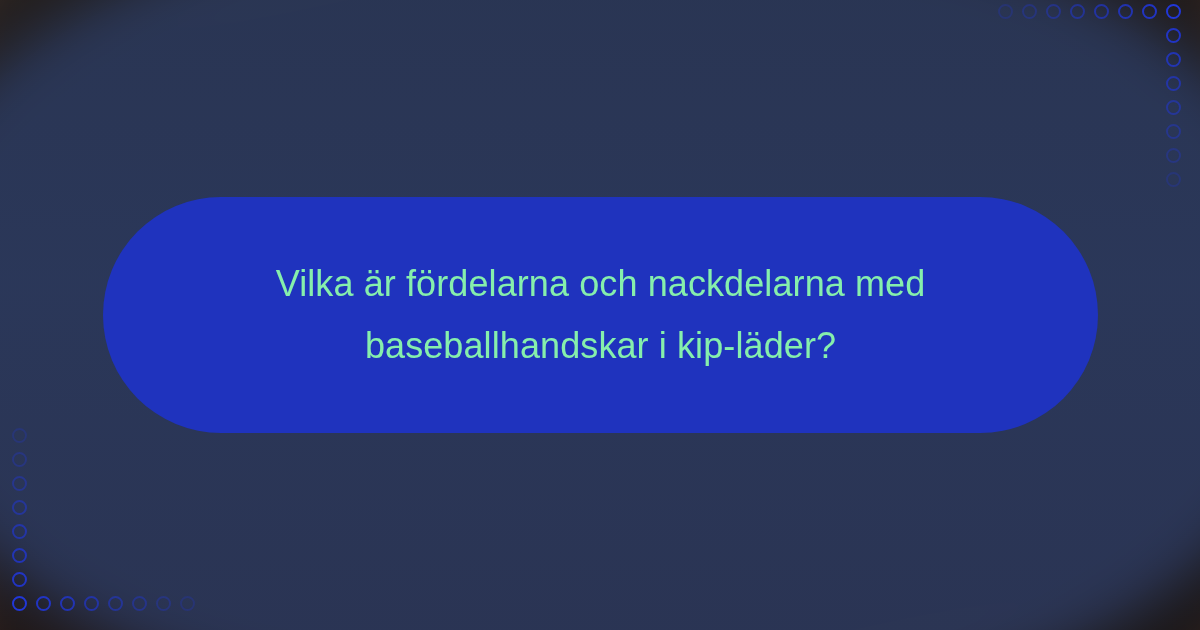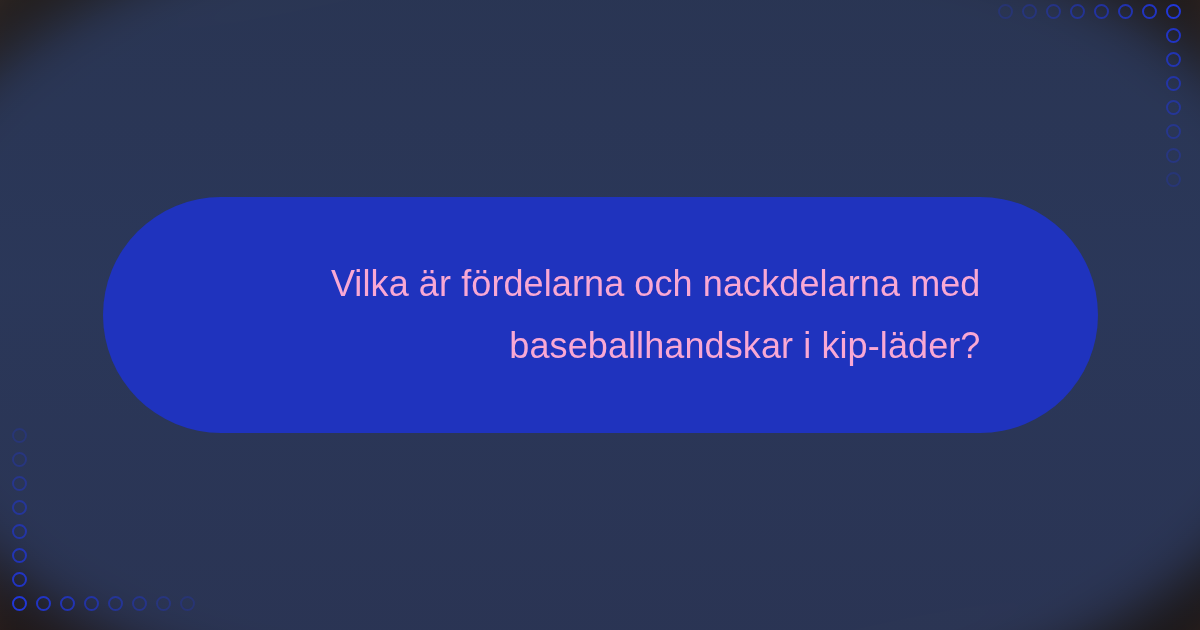"Vilka är fördelarna och nackdelarna" #card-title { color: #f9a8d4 -> #86efac; text-align: right -> center }
